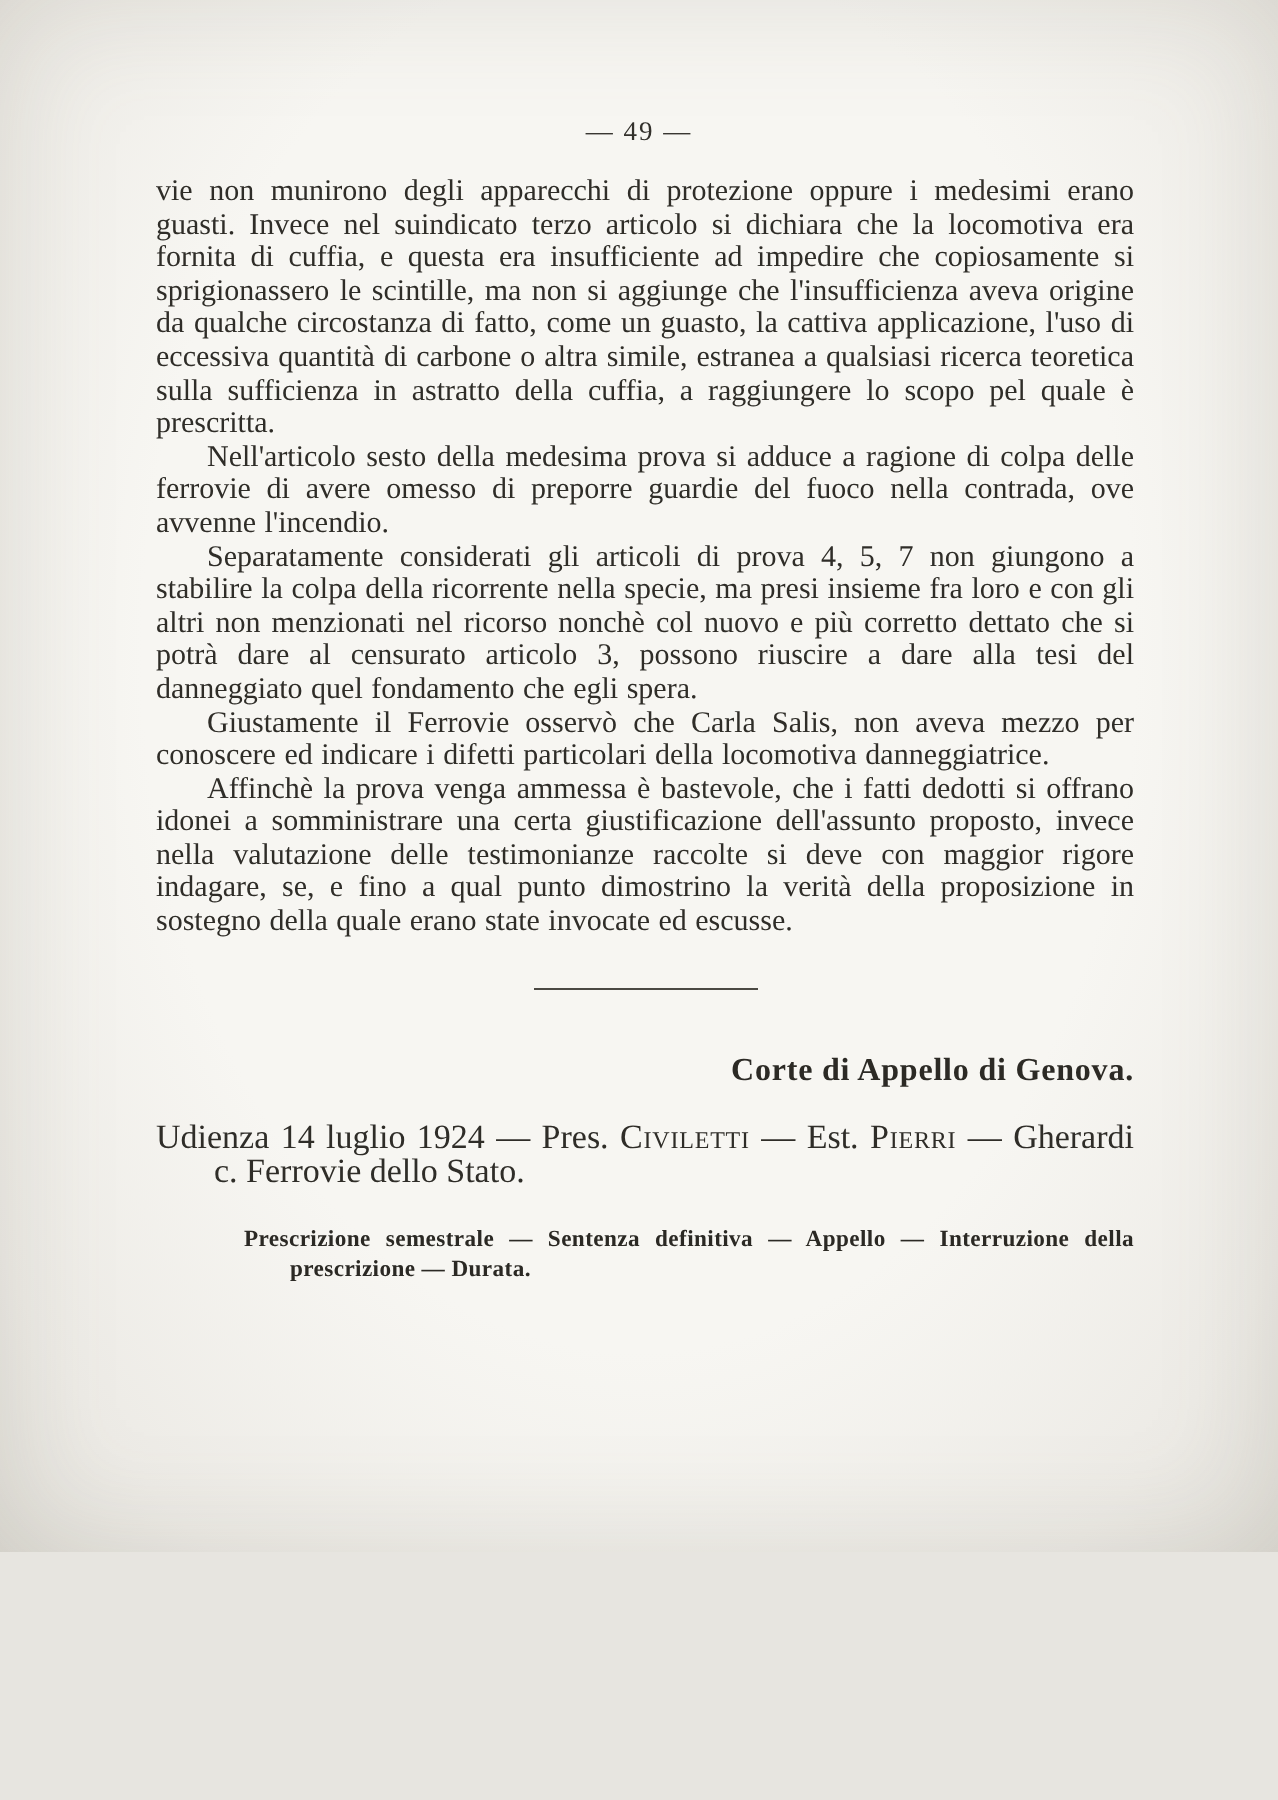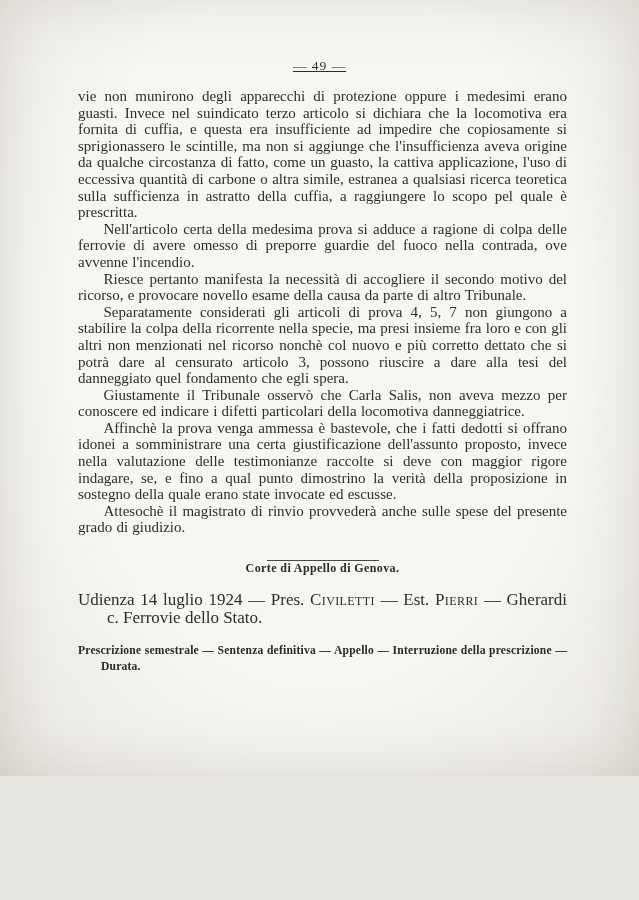"— 49 —" .page { text-decoration: underline -> none }
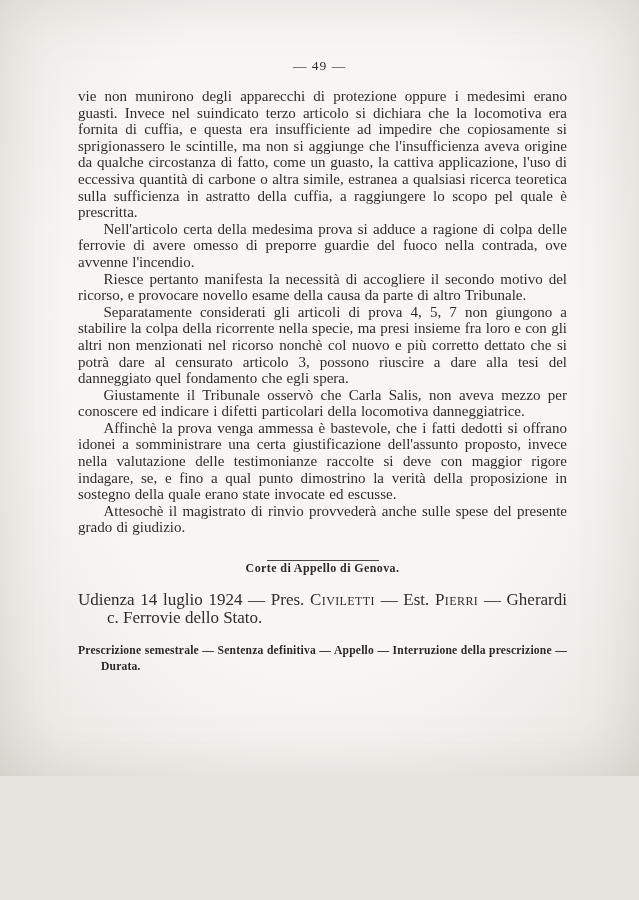"Nell'articolo certa della medesima prova" p { text: certa -> sesto }
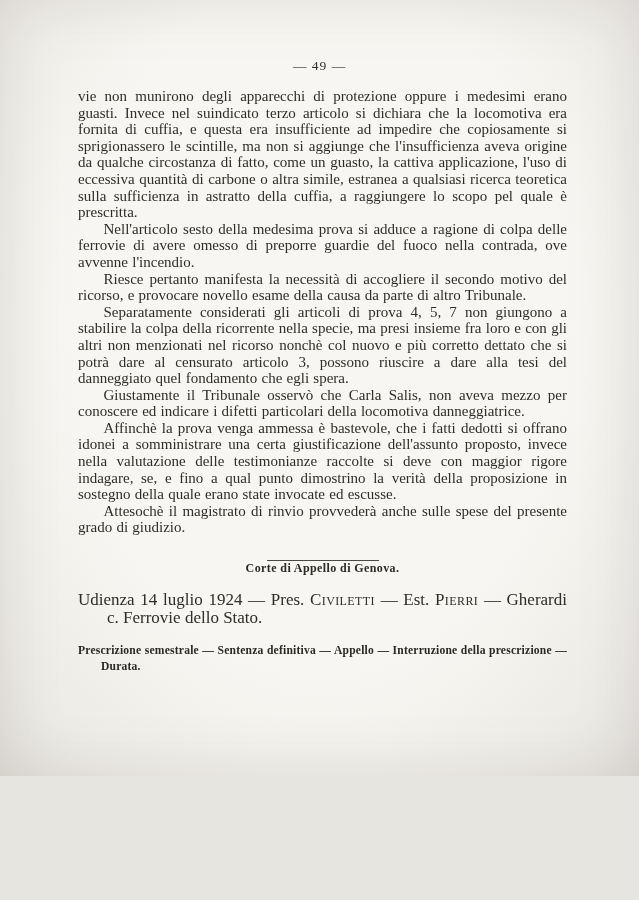"Riesce pertanto manifesta la necessità" p { html: <p>Riesce pertanto manifesta la necessità di accogliere il secondo motivo del ricorso, e provocare novello esame della causa da parte di altro Tribunale.</p> -> none }
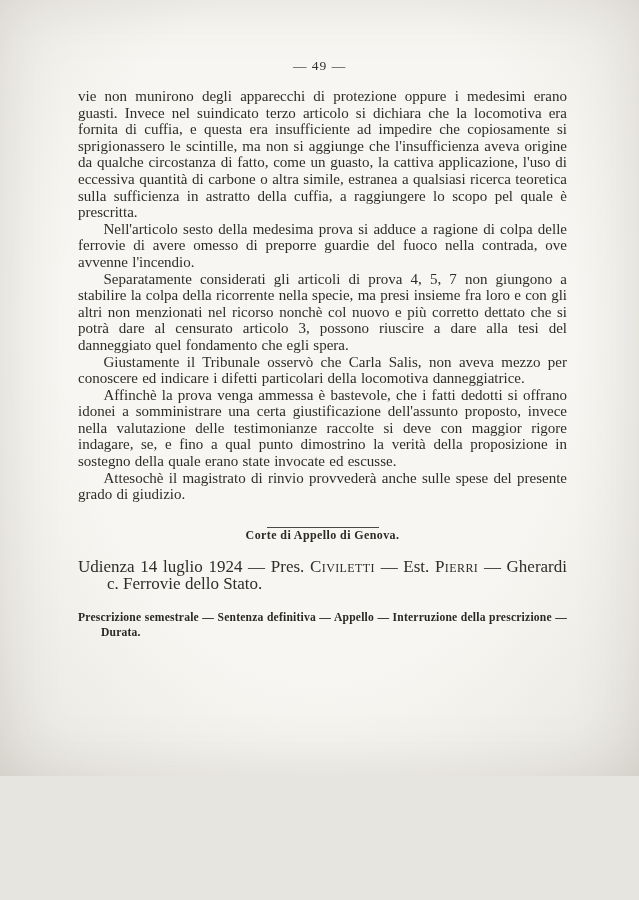"Giustamente il Tribunale osservò che" p { text: Tribunale -> Ferrovie }
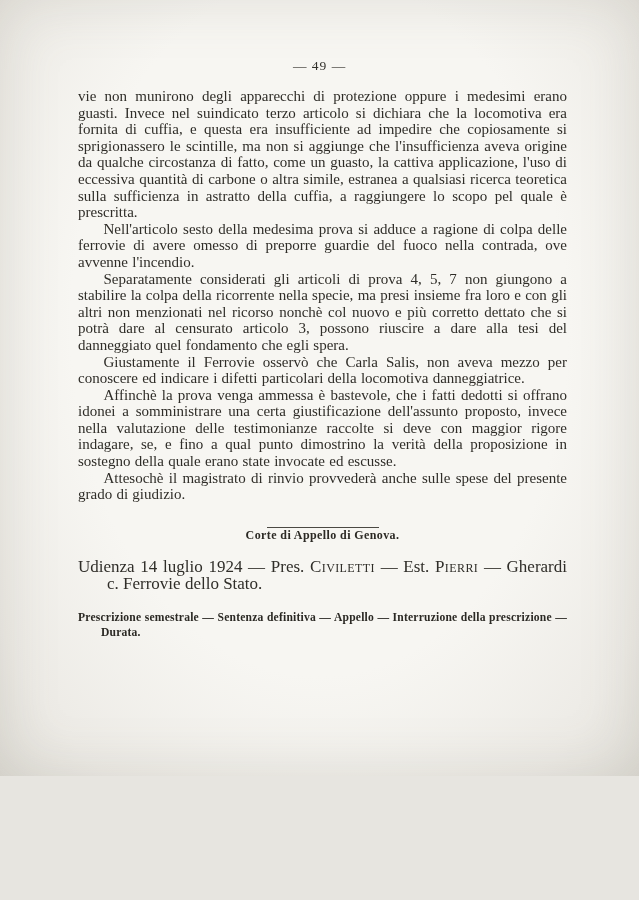"Attesochè il magistrato di rinvio" p { html: <p>Attesochè il magistrato di rinvio provvederà anche sulle spese del presente grado di giudizio.</p> -> none }
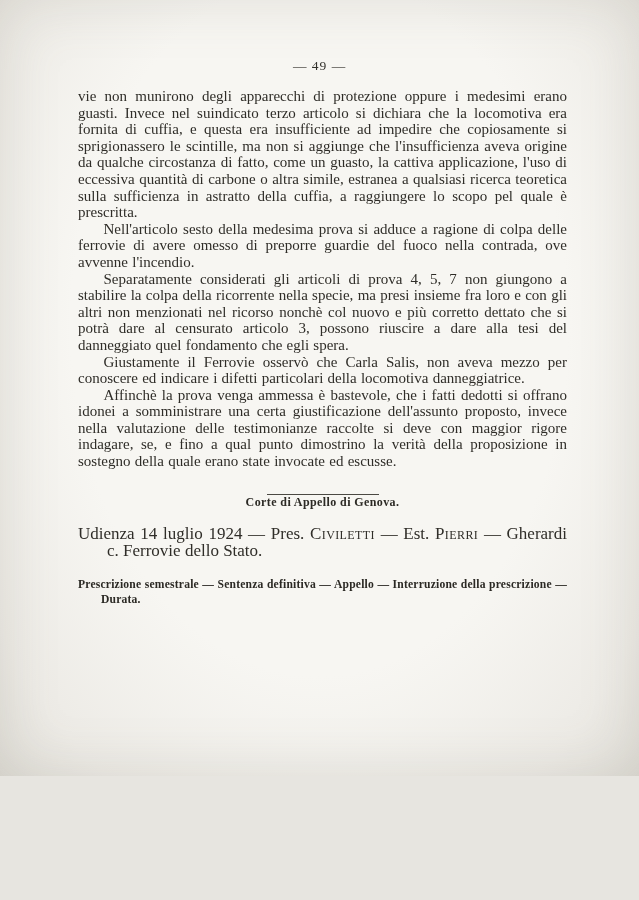"Corte di Appello di Genova." .section-title { font-size: 12px -> 16px; margin-top: none -> 32px; text-align: center -> right }
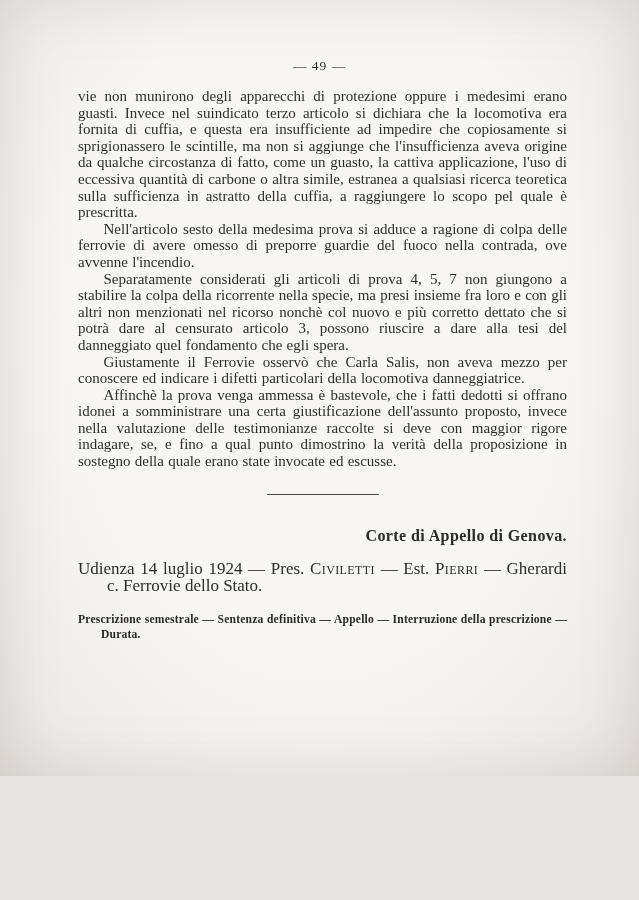"Prescrizione semestrale — Sentenza" .keywords { margin-left: none -> 44px }
